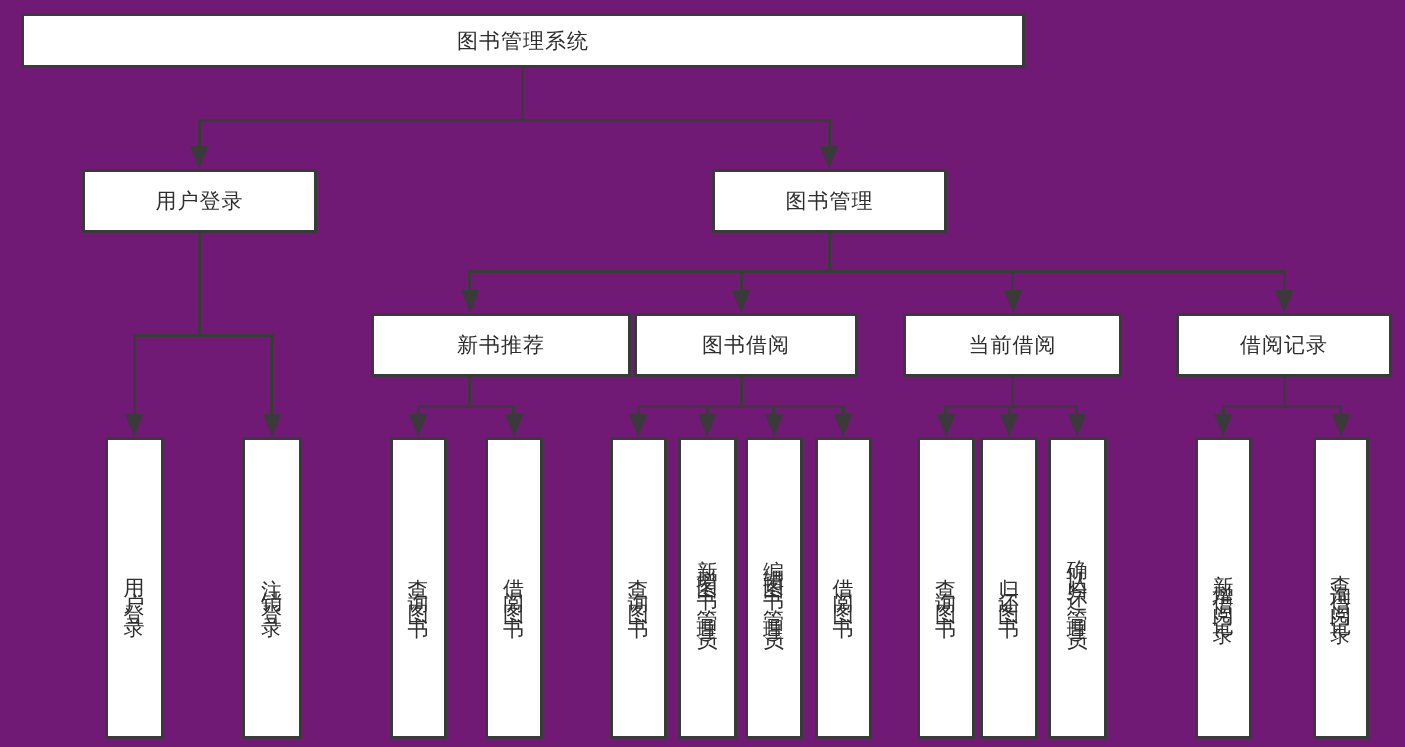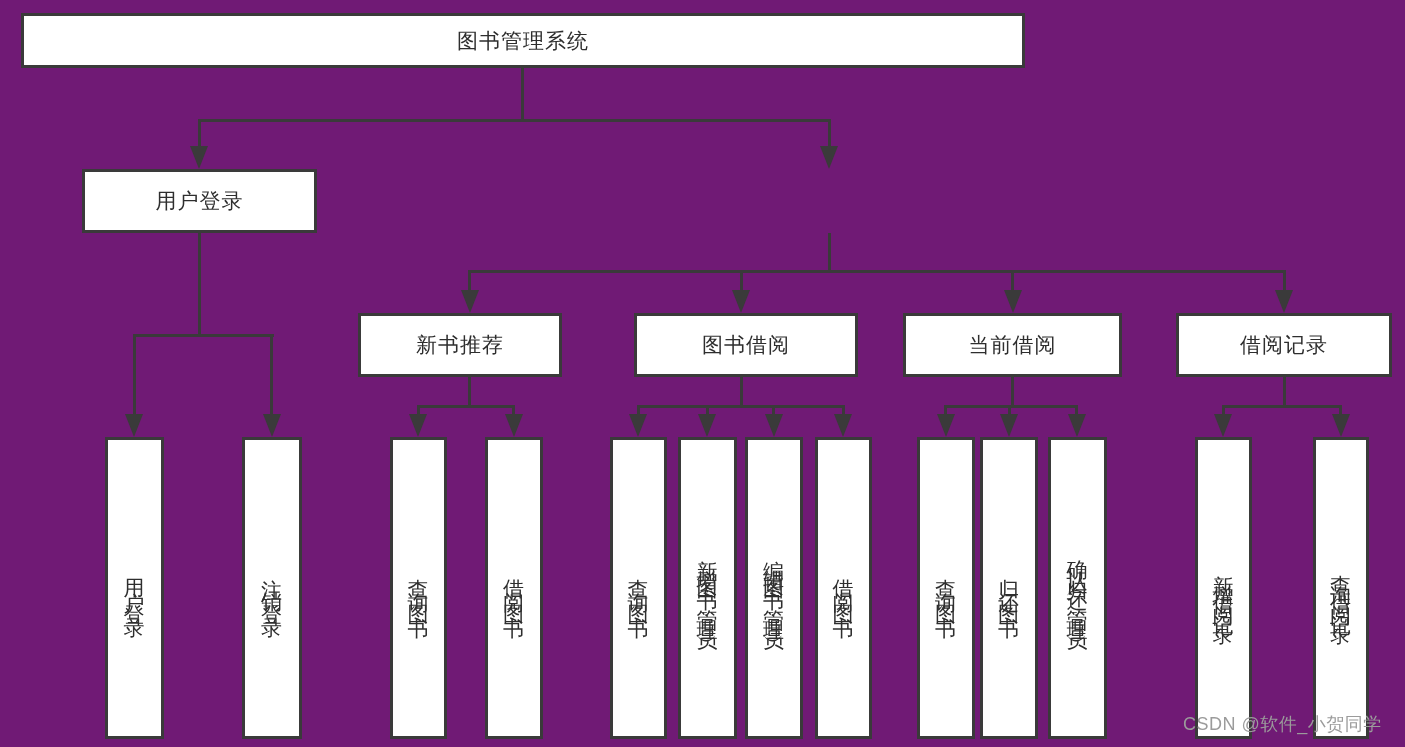"图书管理" div.box { html: none -> <div> <span>图书管理</span> </div> }
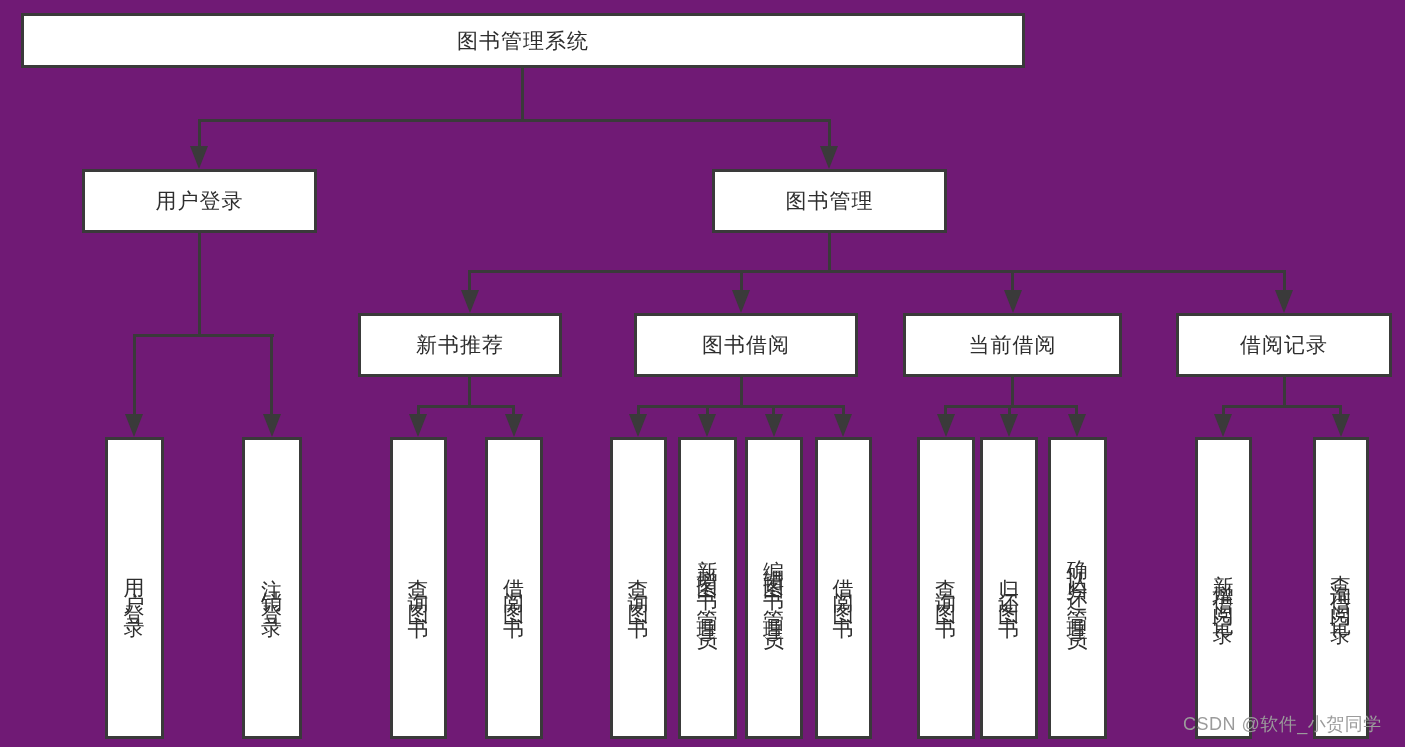"新书推荐" div.box { left: 358px -> 371px; width: 204px -> 260px }
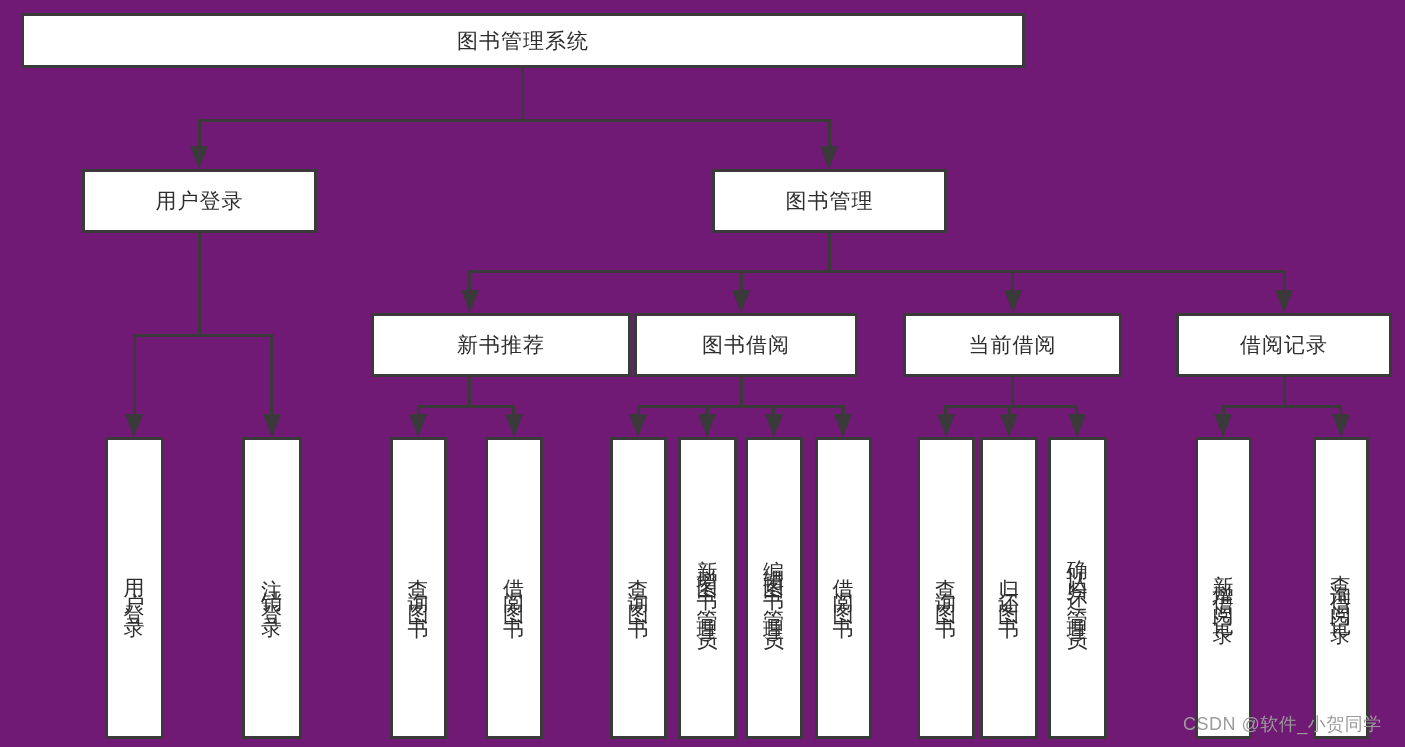"CSDN @软件_小贺同学" div.watermark { html: <div>CSDN @软件_小贺同学</div> -> none }
